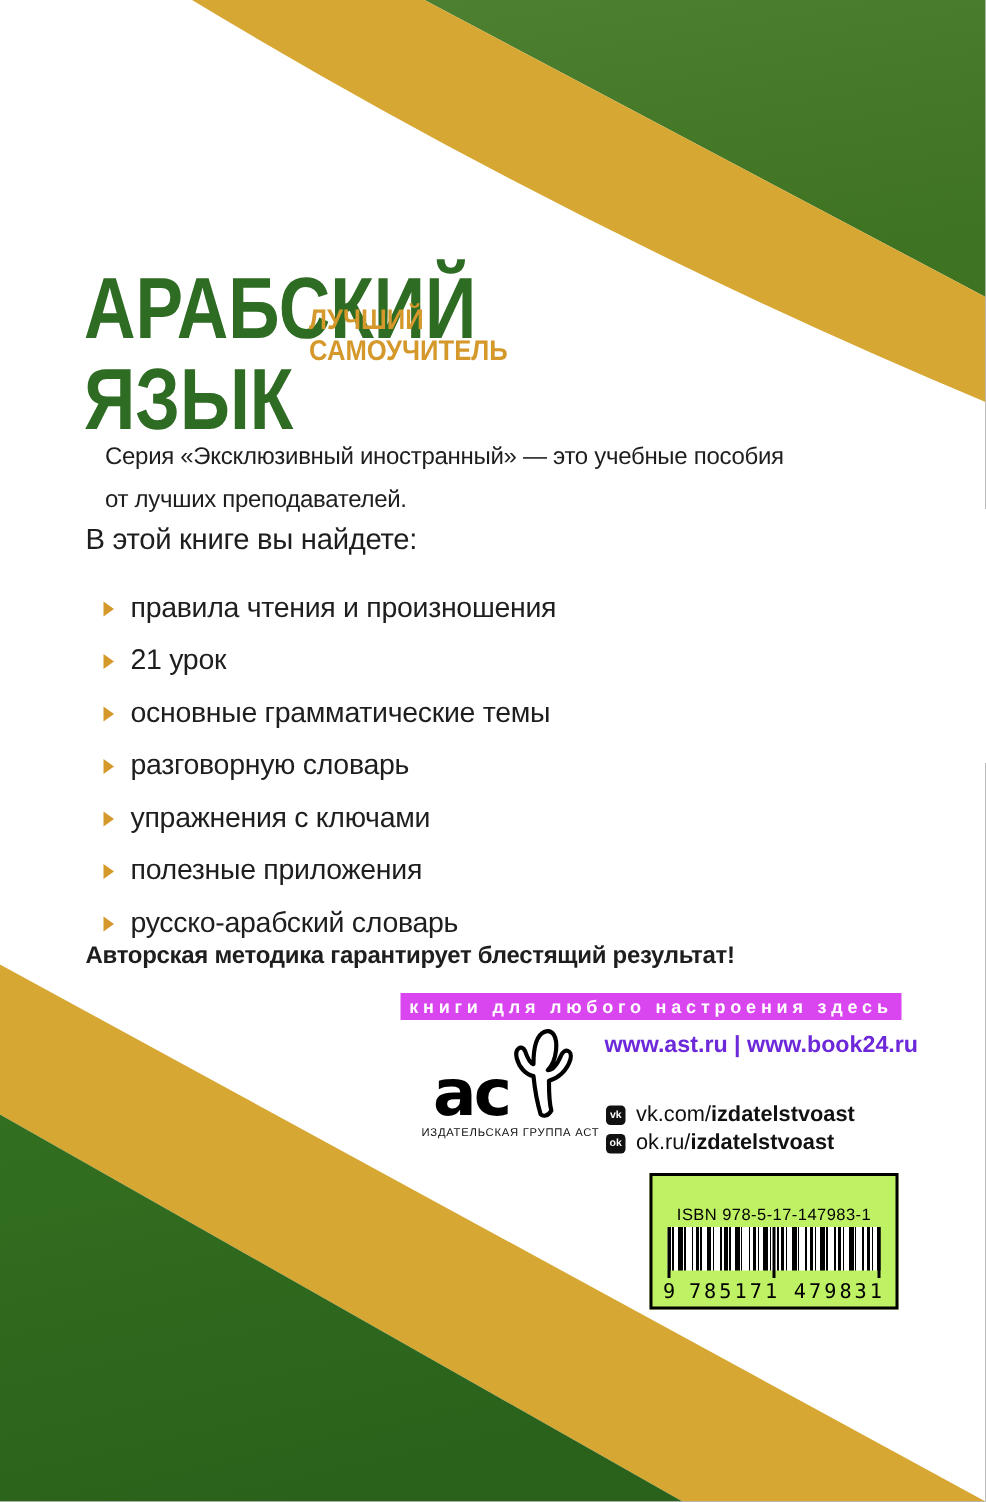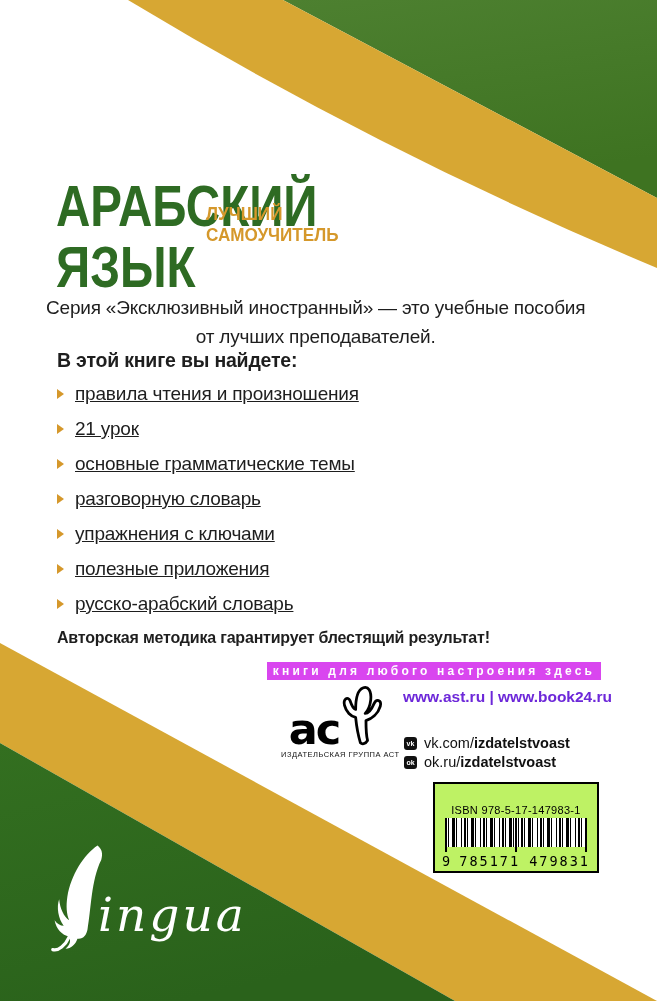"Серия «Эксклюзивный иностранный» — это" .intro { font-size: 19px -> 16px; left: 46px -> 70px; text-align: center -> none }
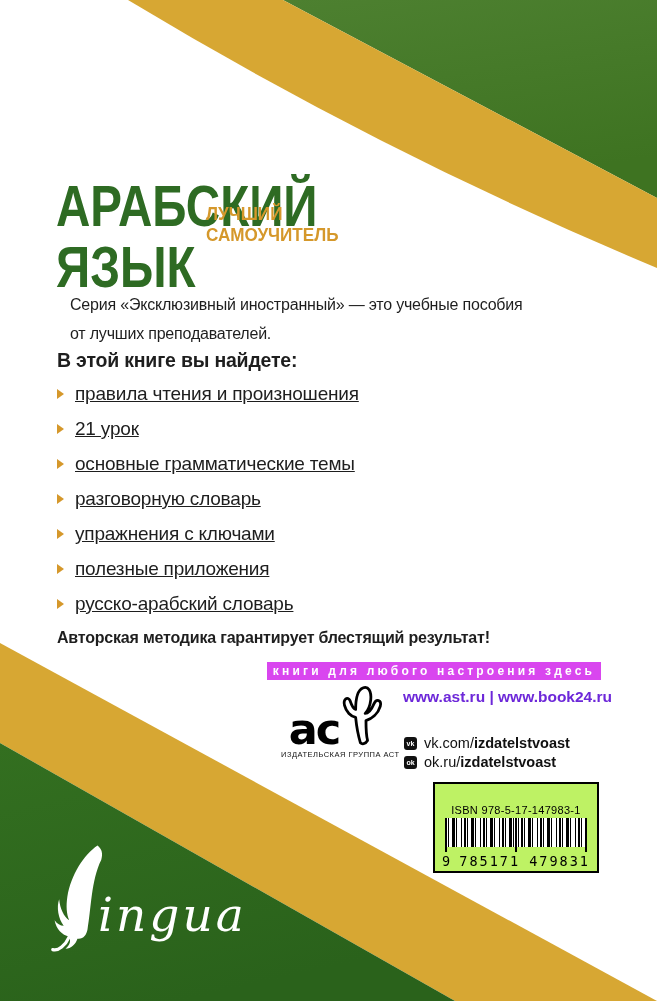"В этой книге вы найдете:" .list-heading { font-weight: bold -> normal }
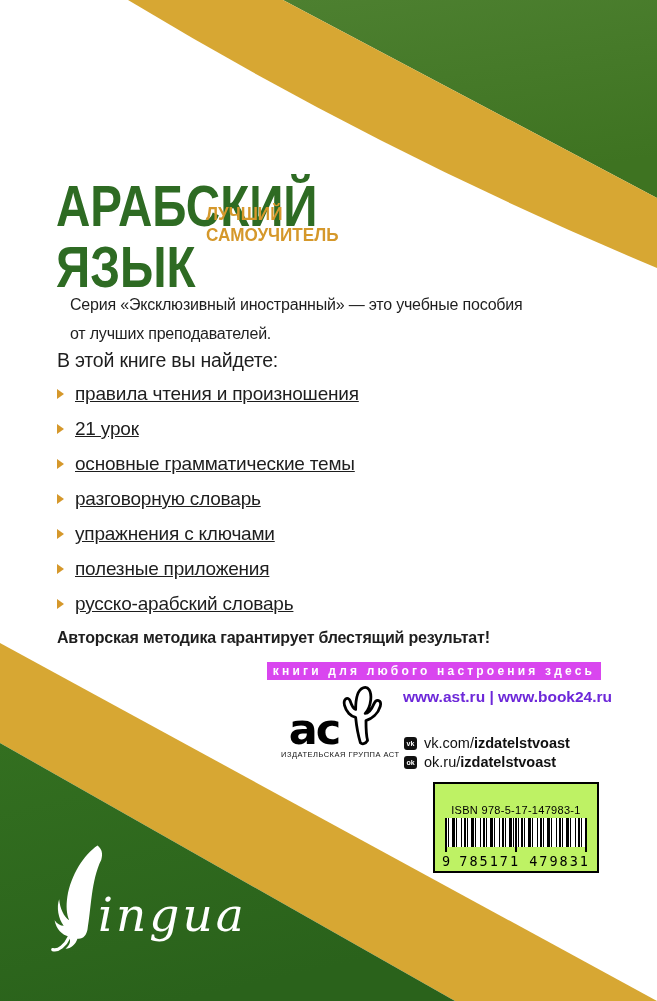"правила чтения и произношения" .bullets { margin: 0 -> 12px; text-decoration: underline -> none }
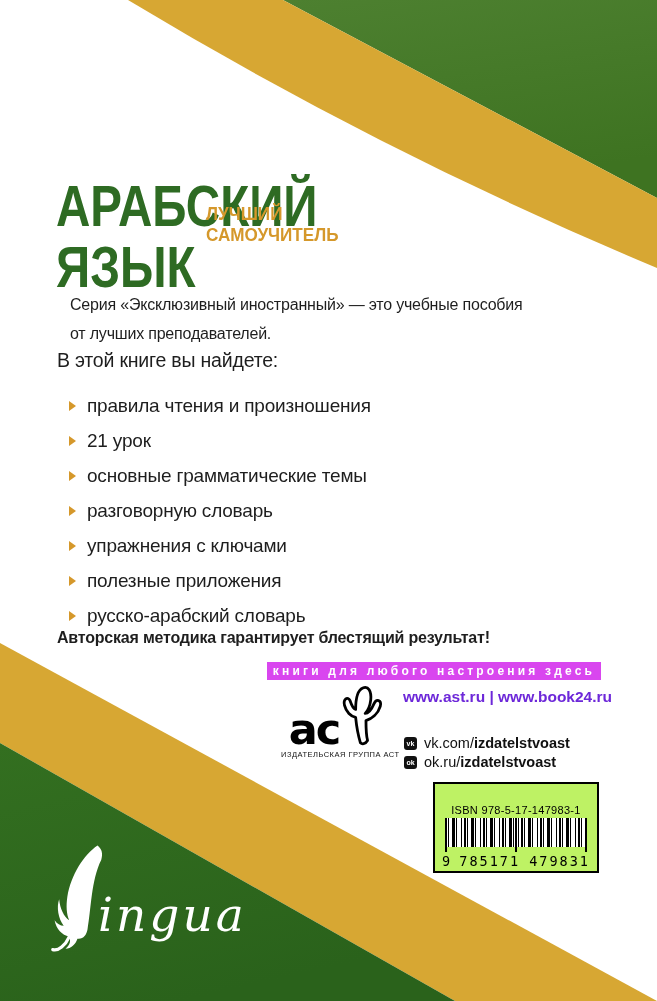"ingua" div.lingua { html: <div> <svg> <path></path> <path></path> </svg> <span>ingua</span> </div> -> none }
